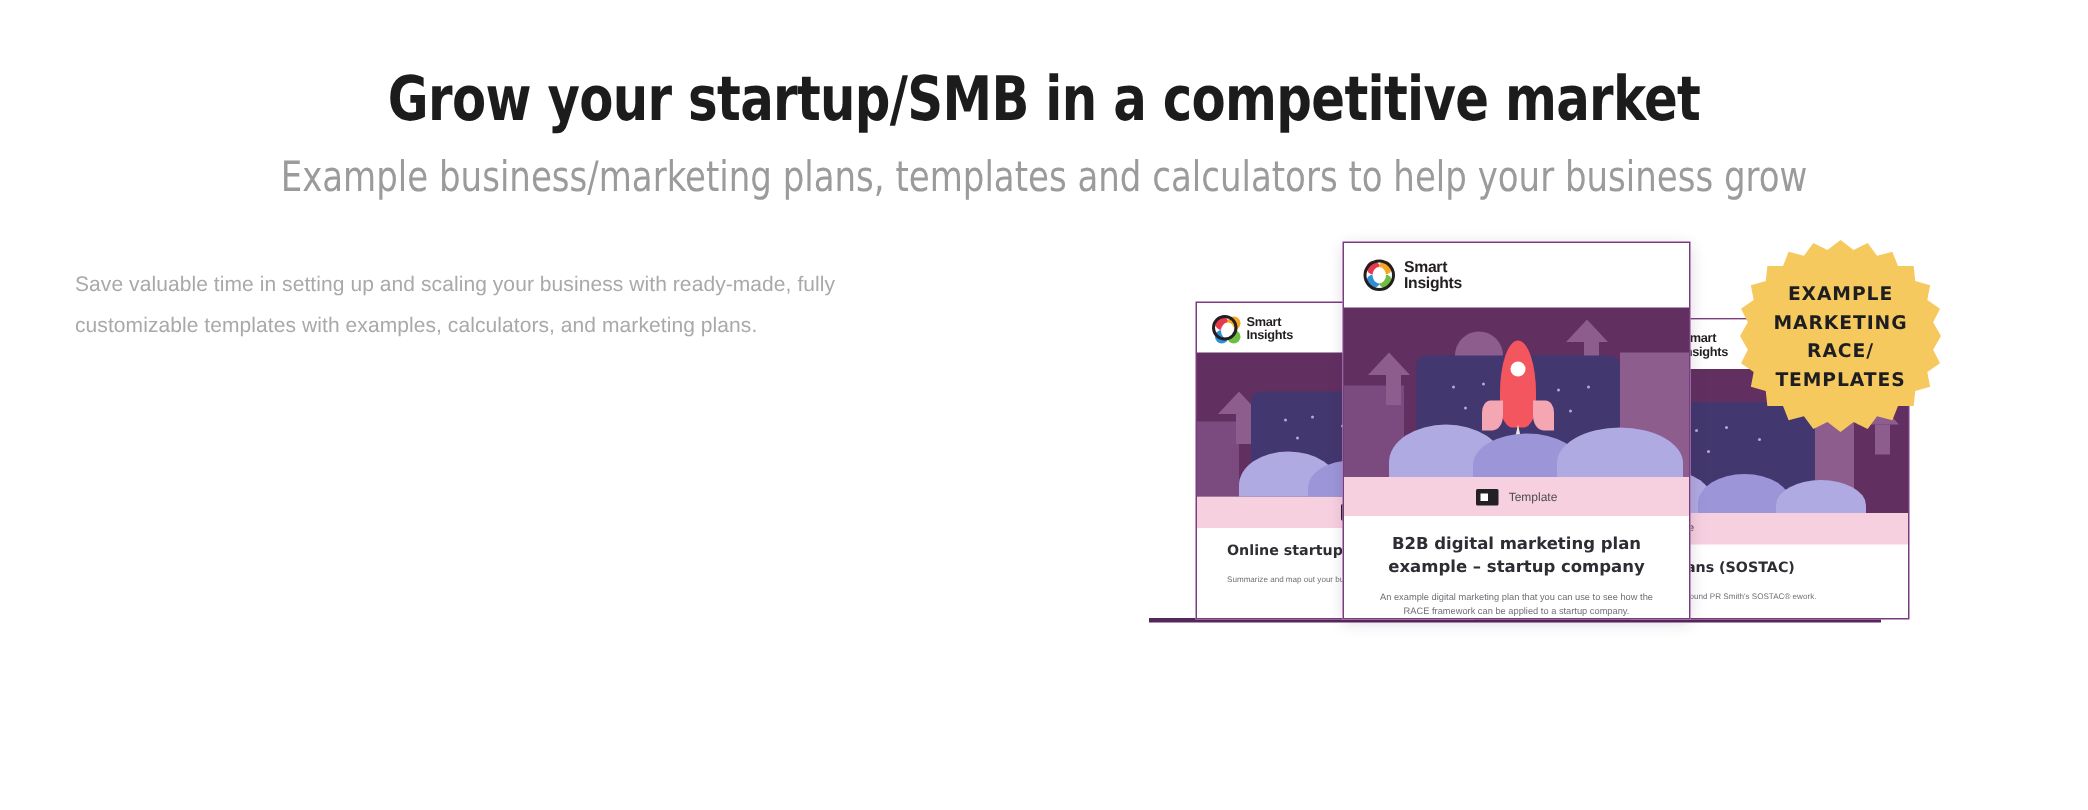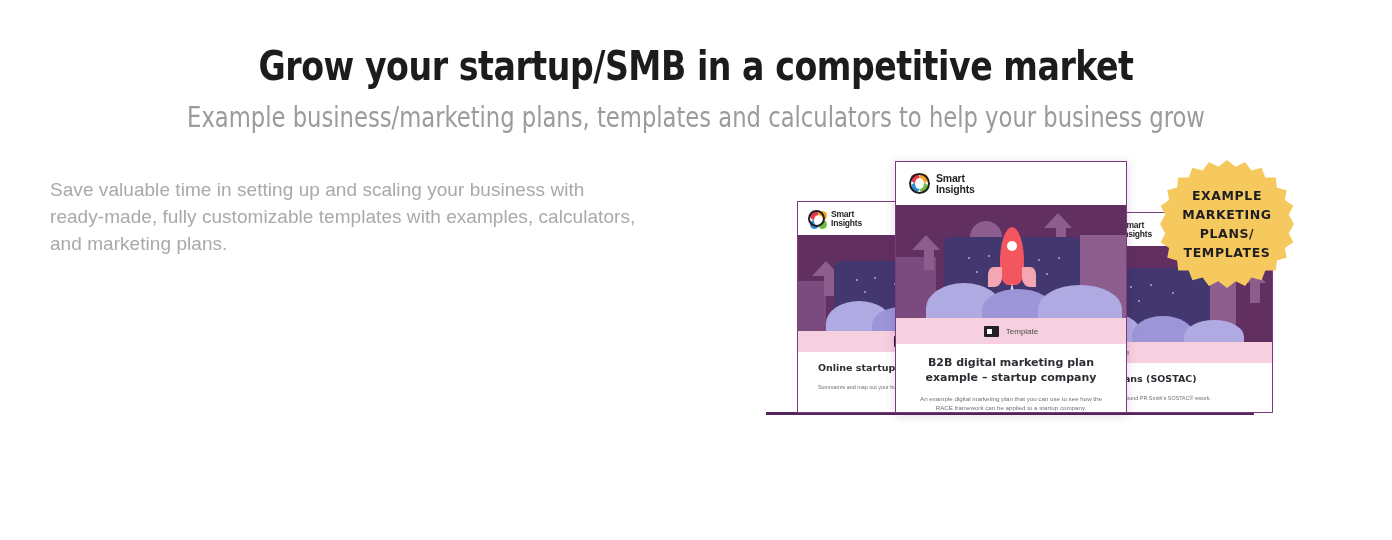"Save valuable time in setting" .copy-para { font-size: 19px -> 14px }
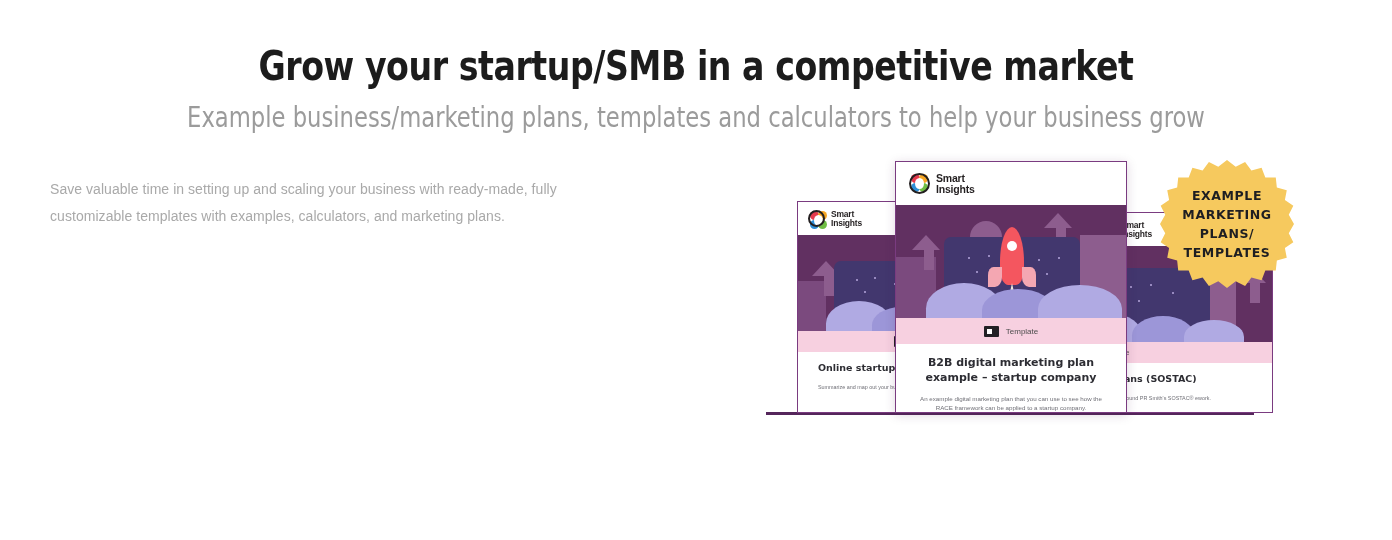"PLANS/" span { text: PLANS/ -> RACE/ }
